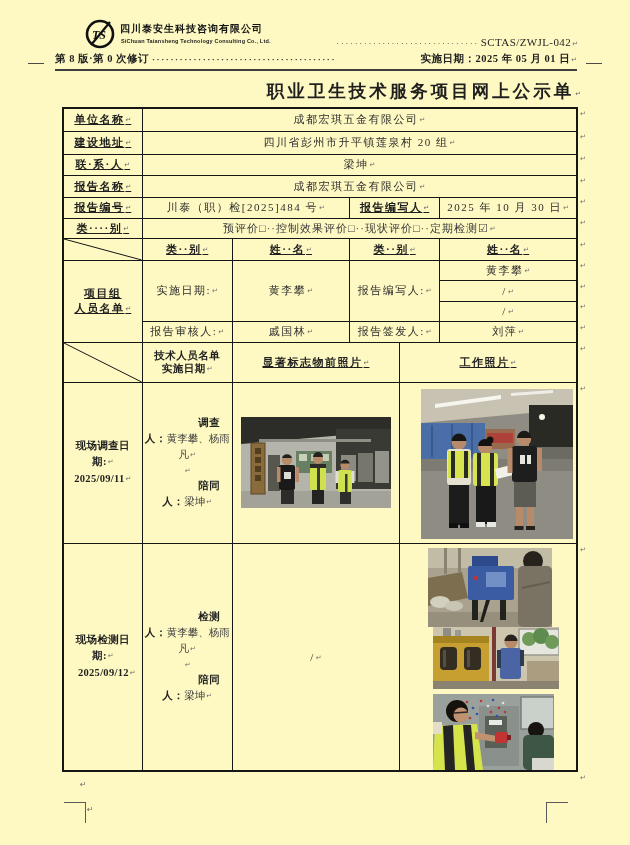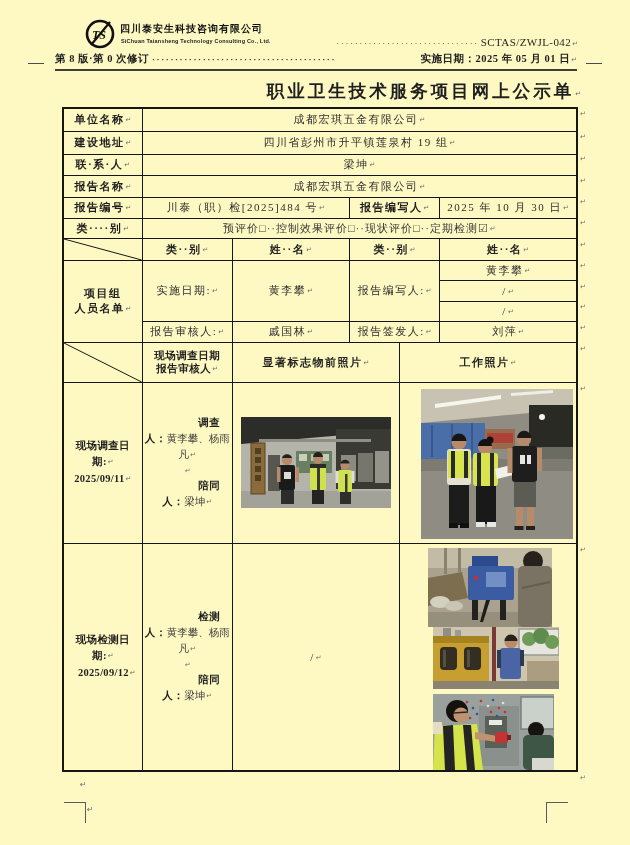"单位名称 ↵" .lbl { text-decoration: none -> underline }
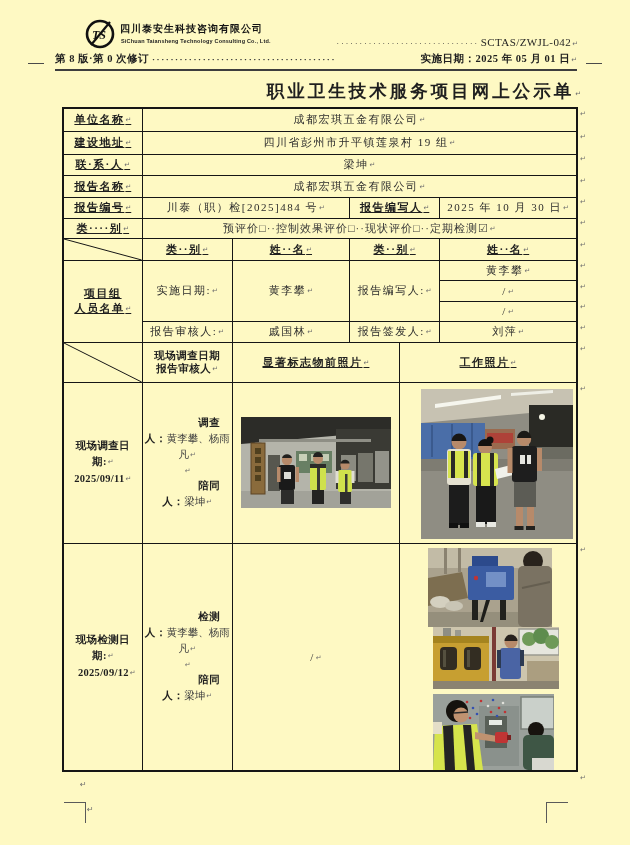"四川省彭州市升平镇莲泉村 19 组" span { text: 19 -> 20 }
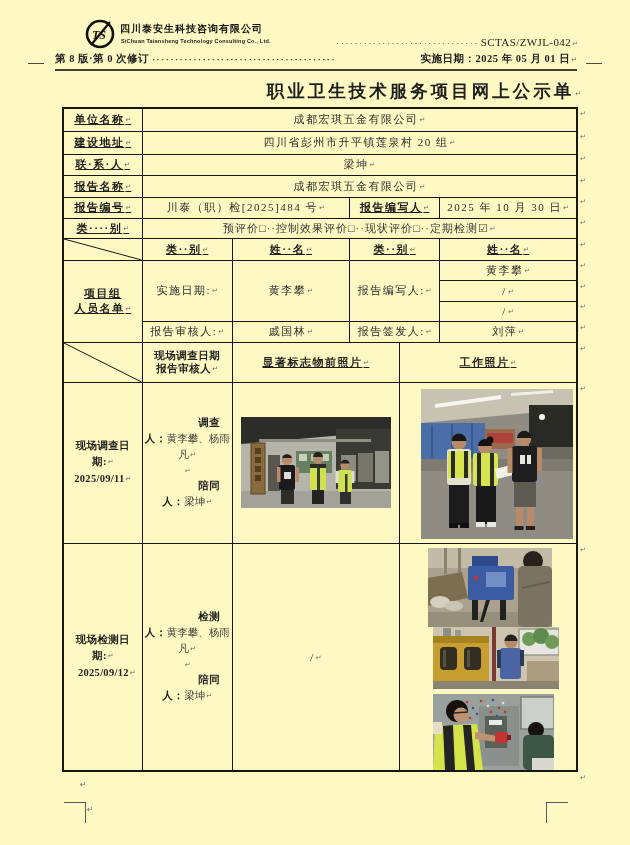"现场调查日期" div { text: 现场调查日期 -> 技术人员名单 }
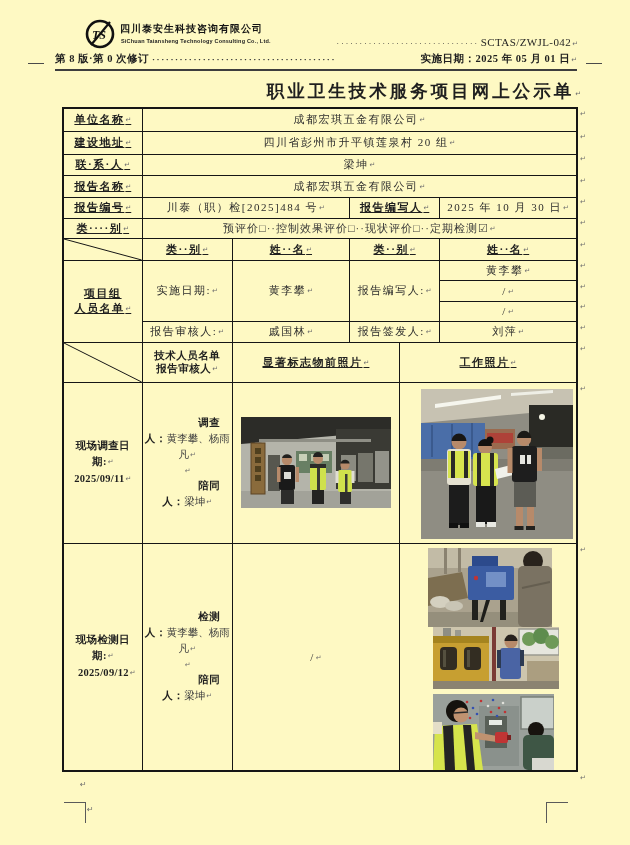"报告审核人" span { text: 报告审核人 -> 实施日期 }
